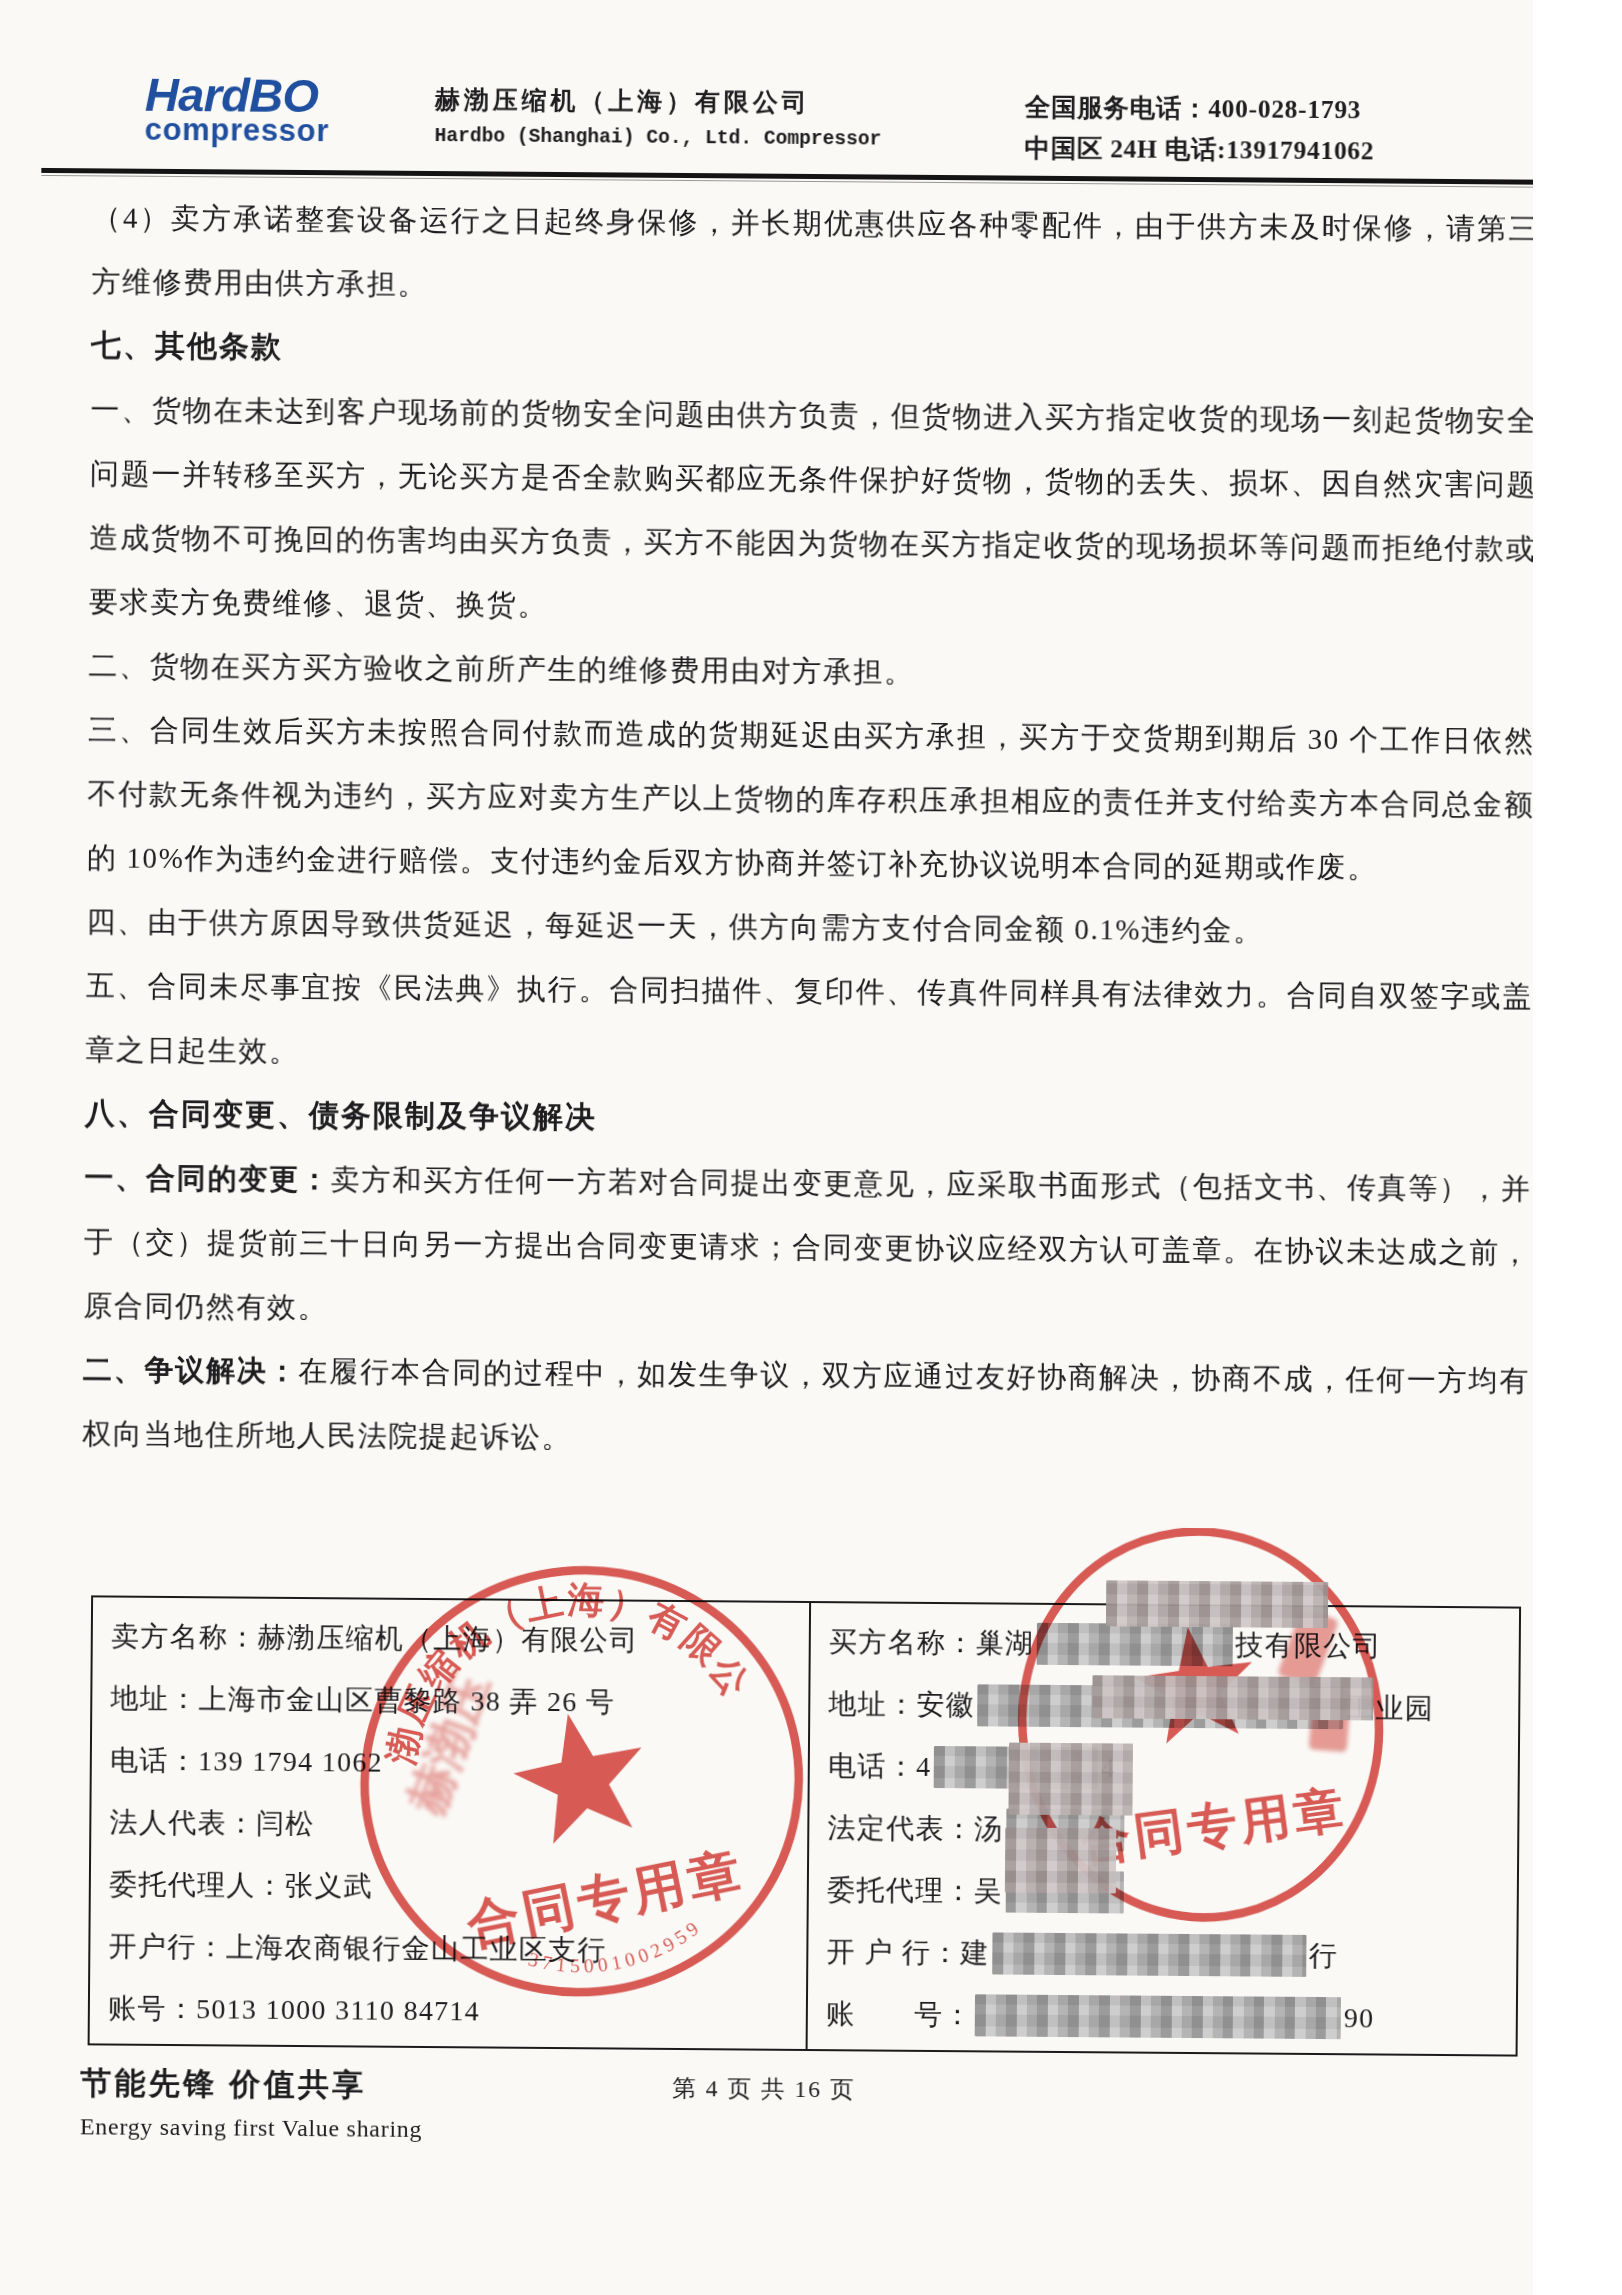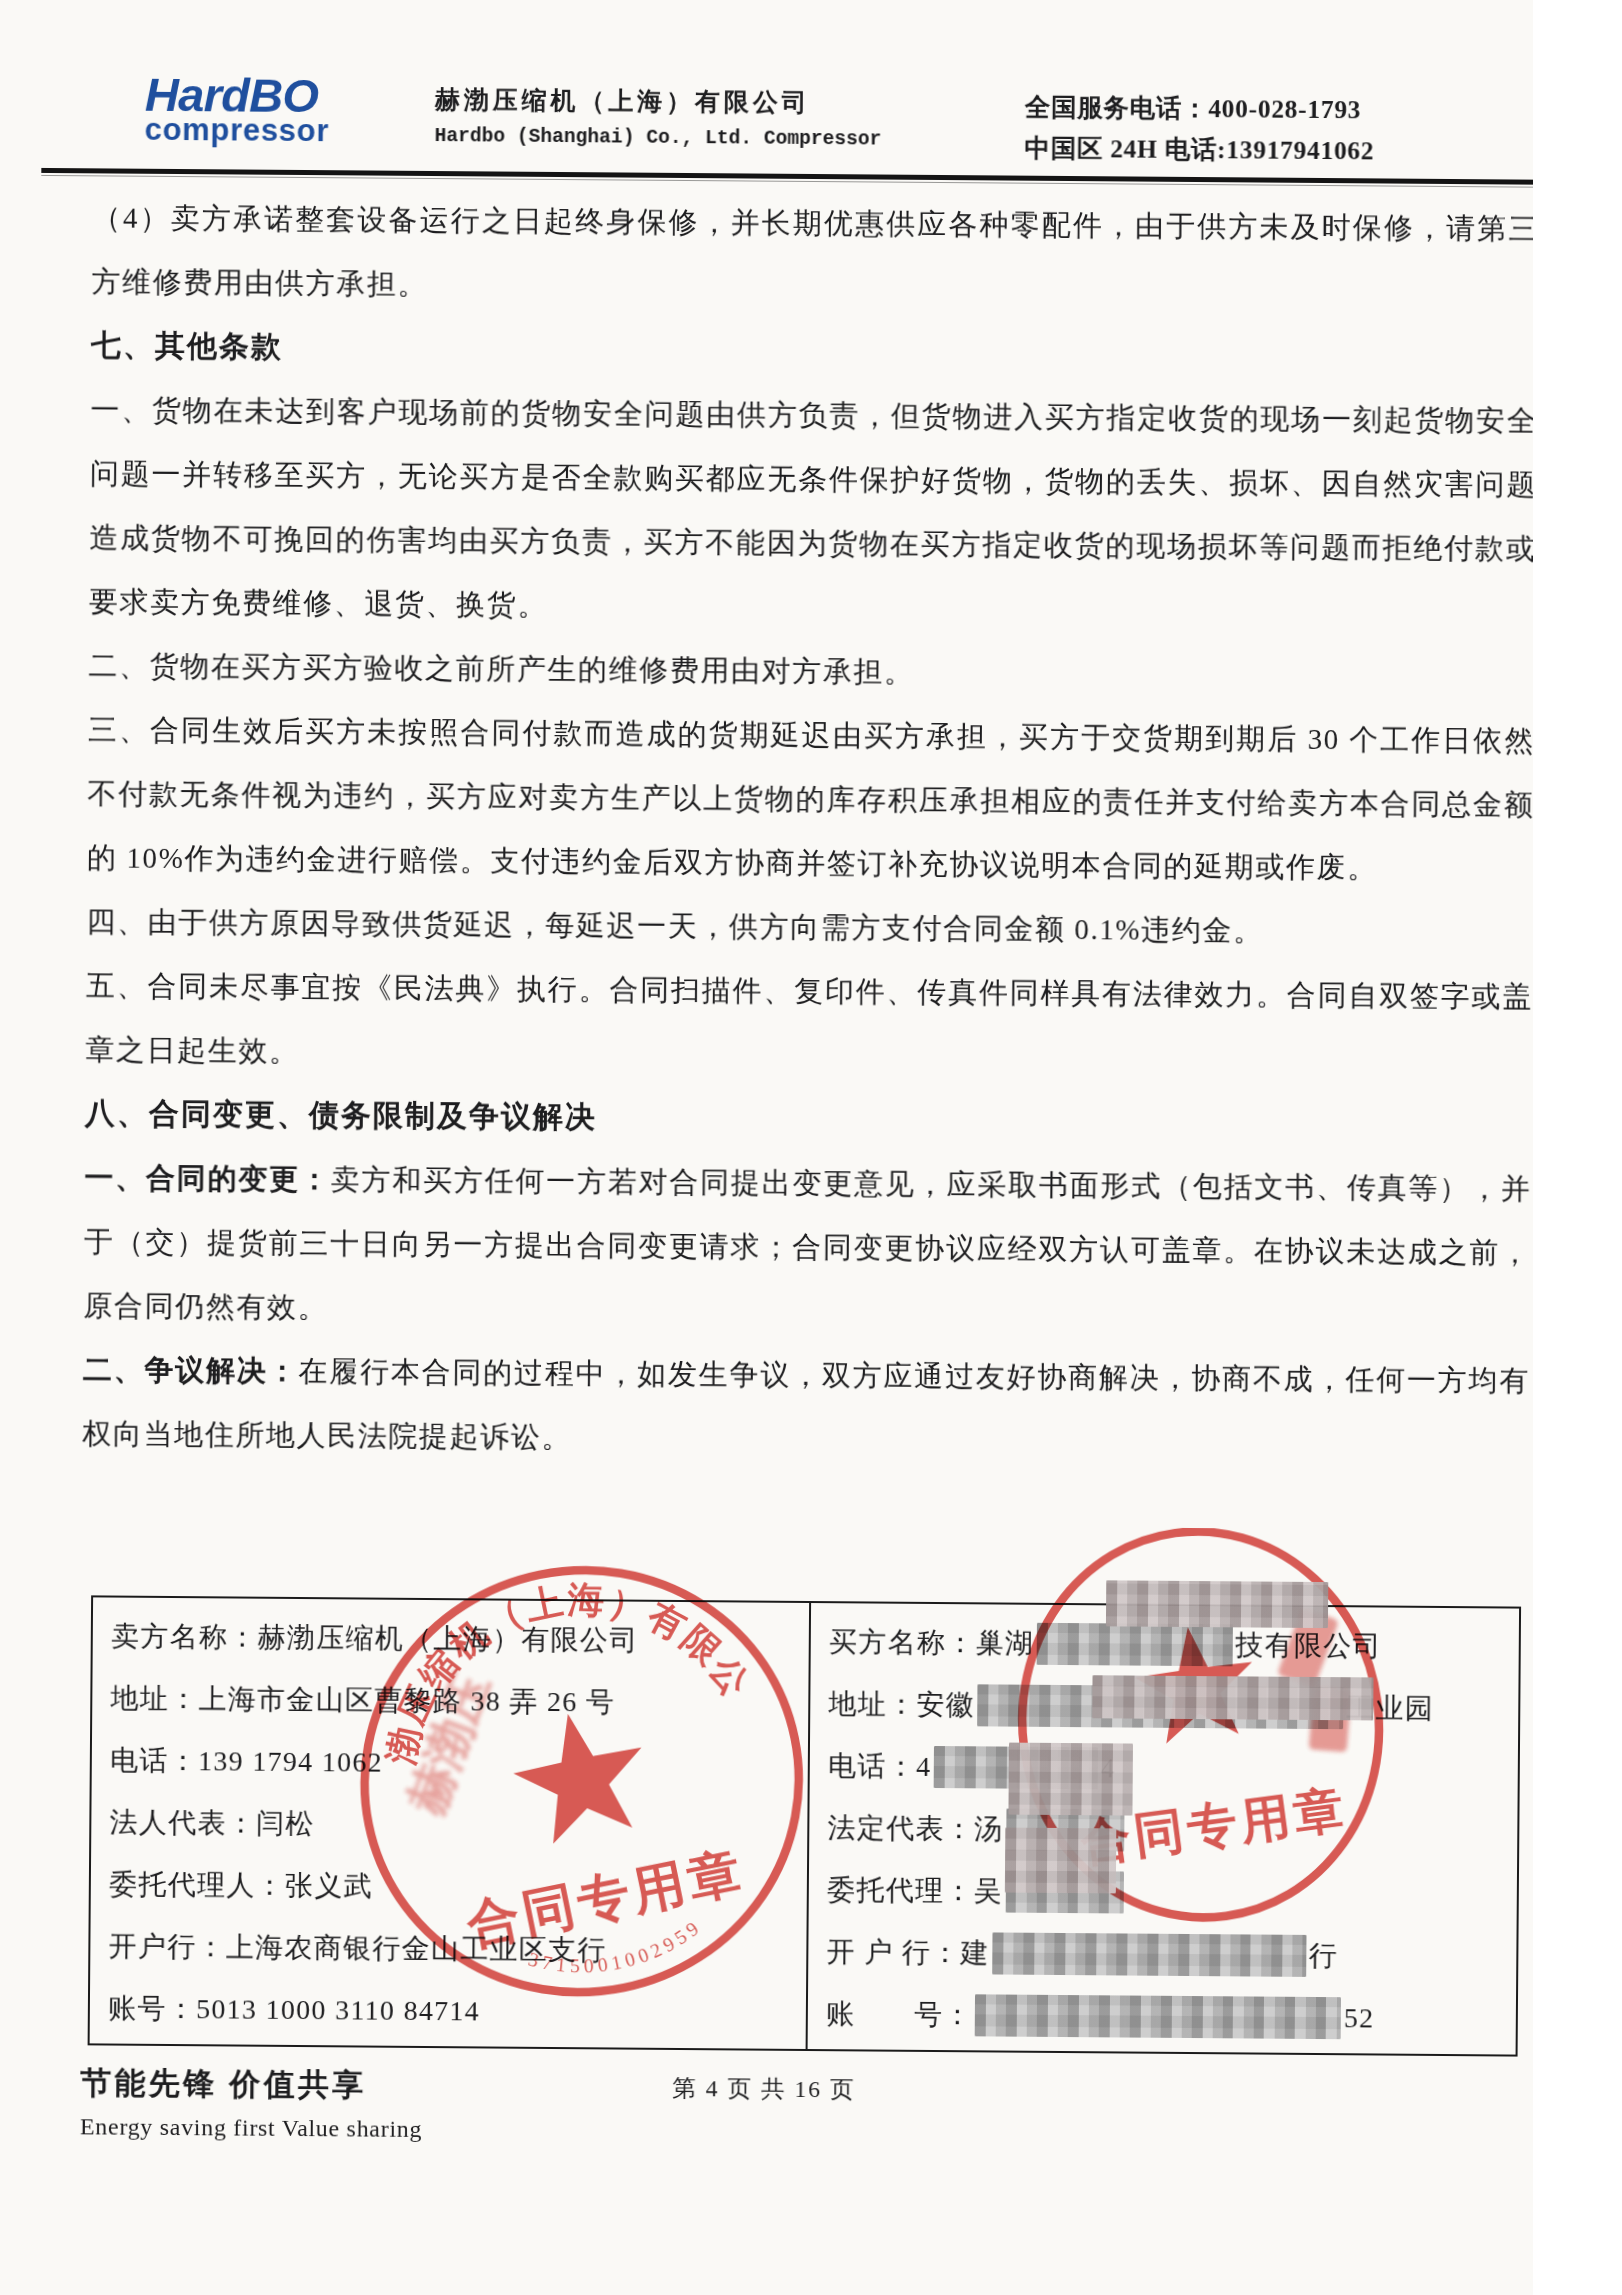"52" span { text: 52 -> 90 }
